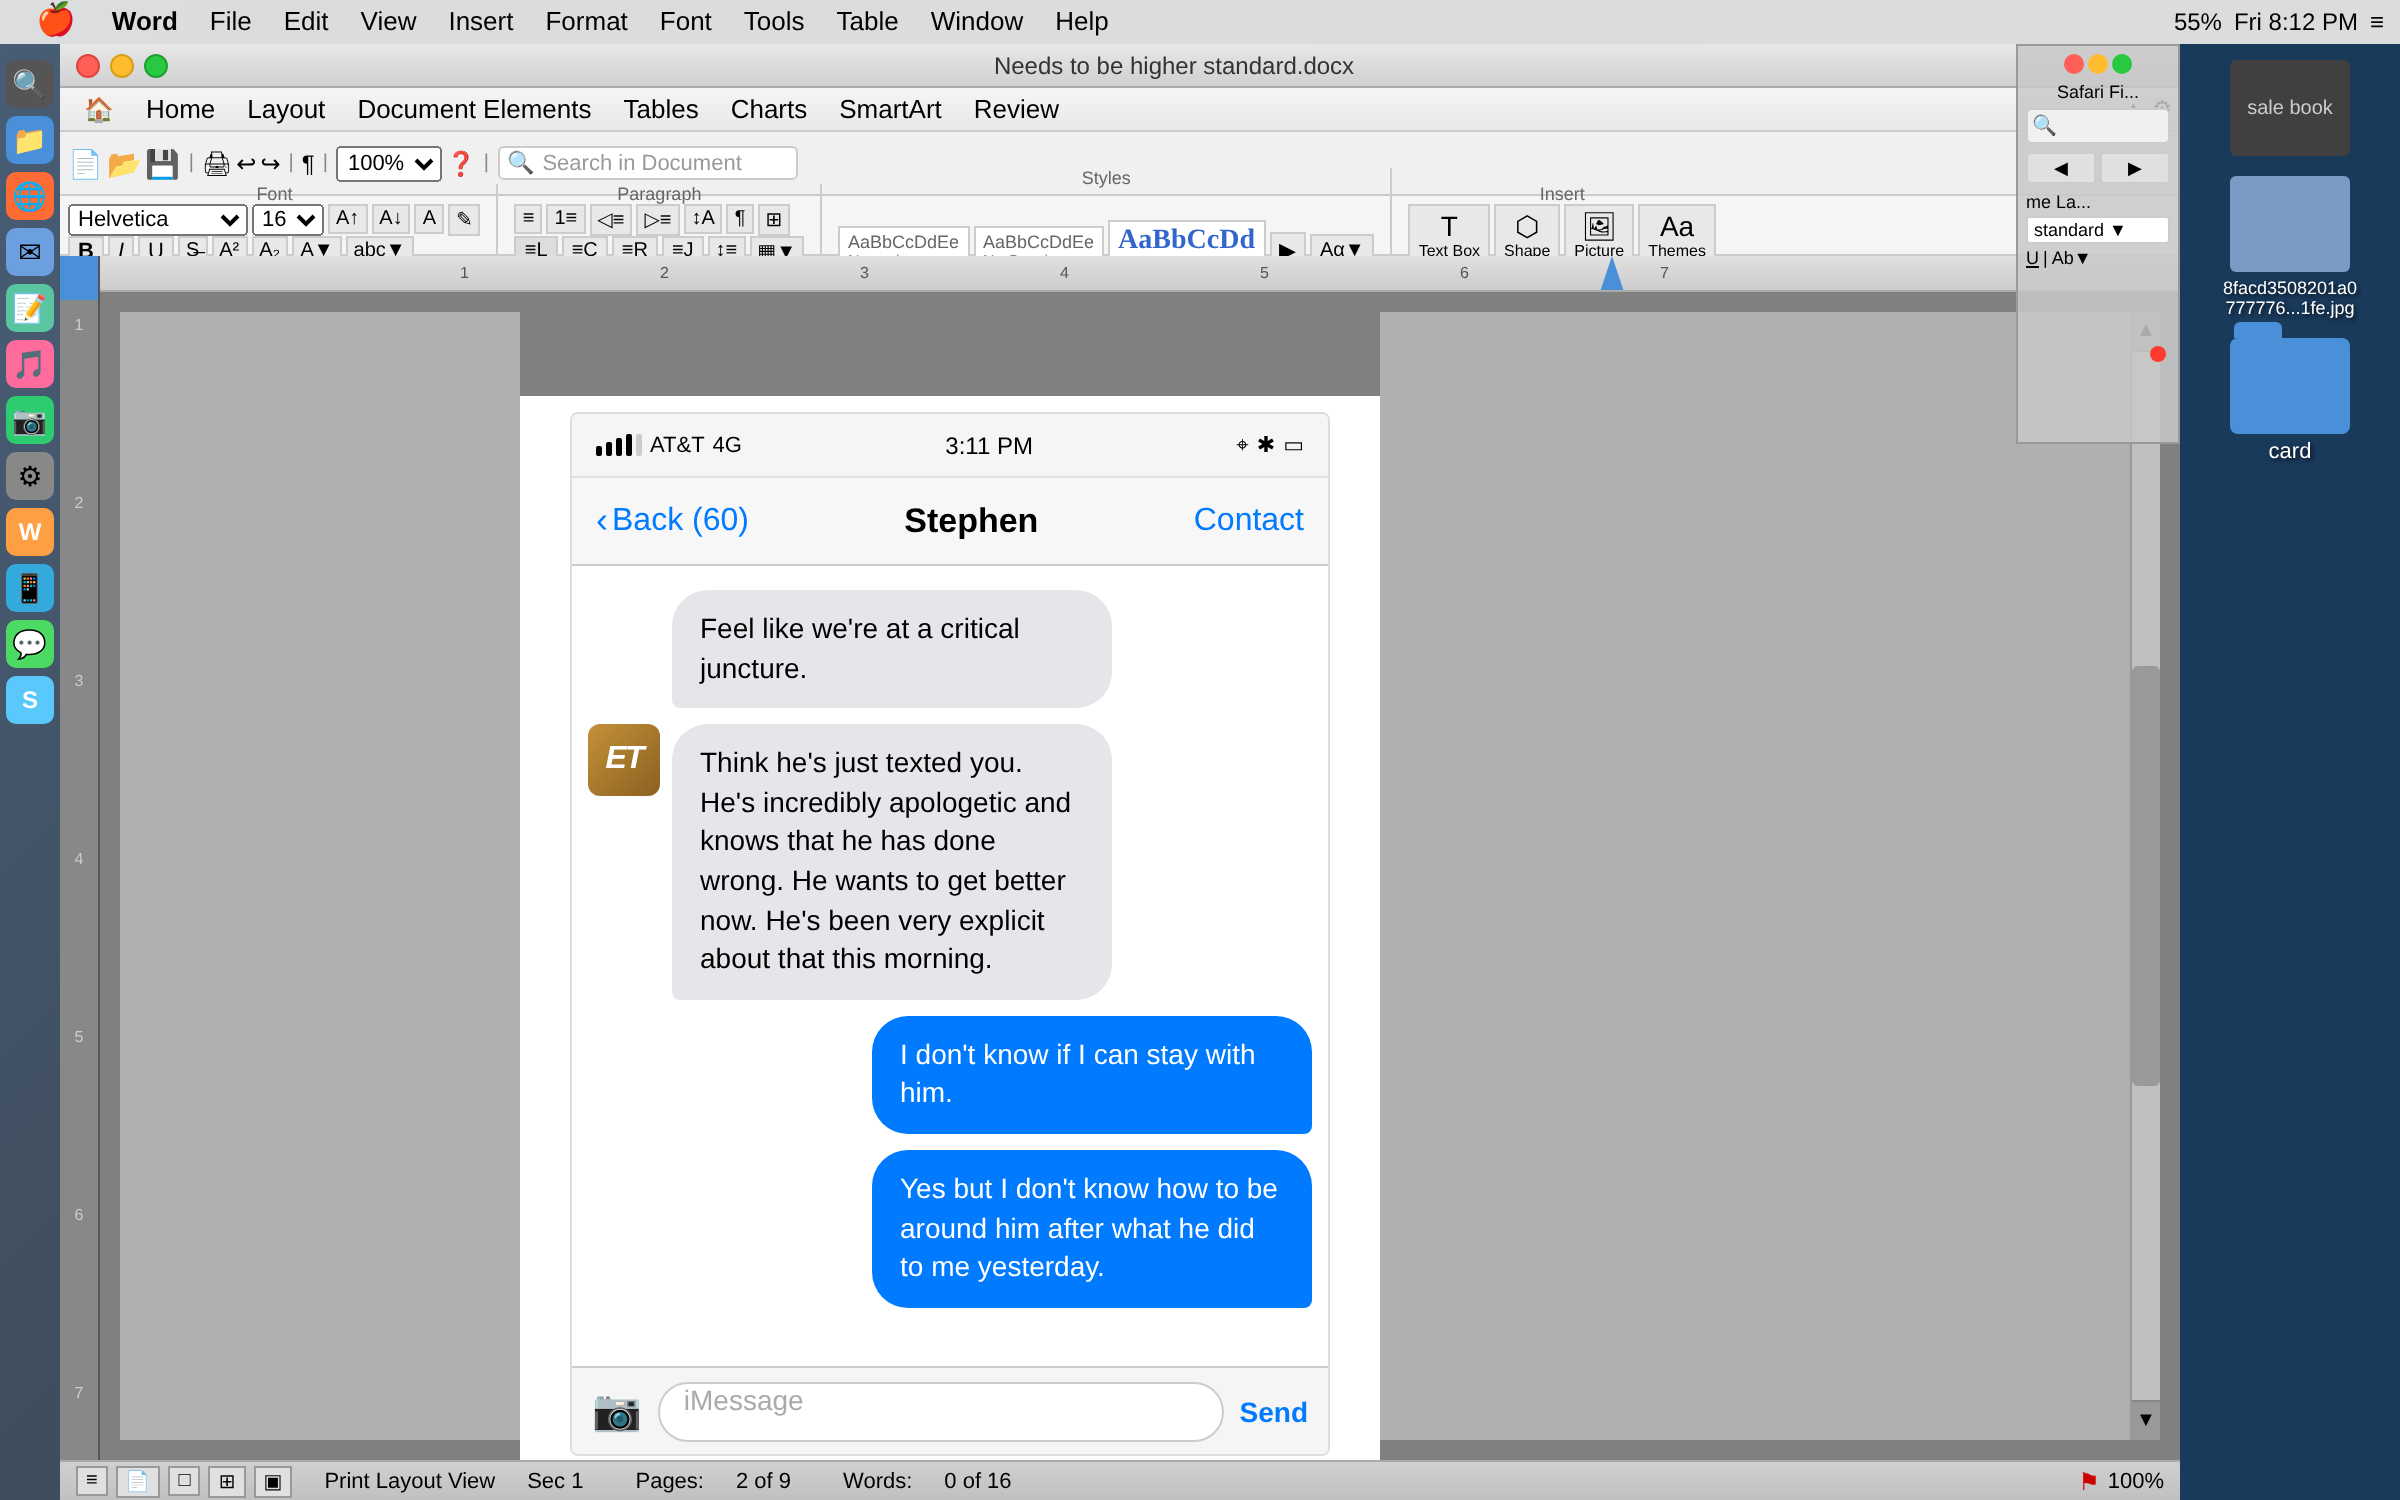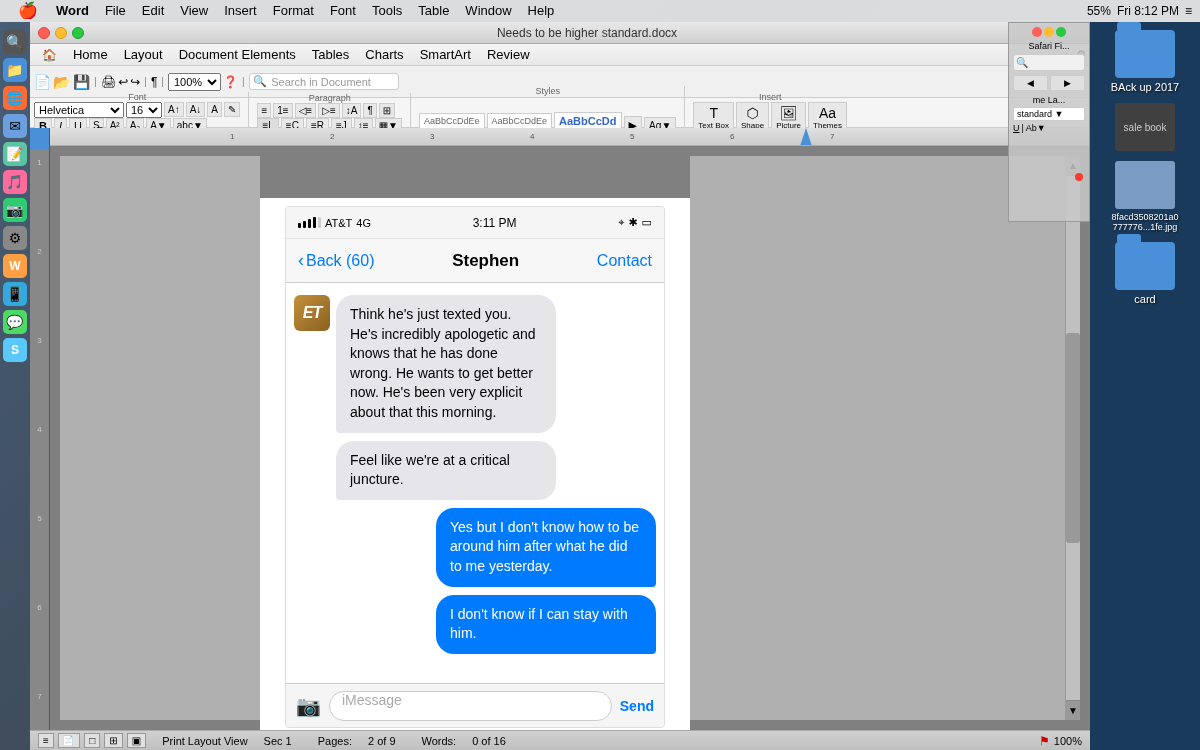"BAck up 2017" div.desktop-folder { html: <div> <div></div> <span>BAck up 2017</span> </div> -> none }
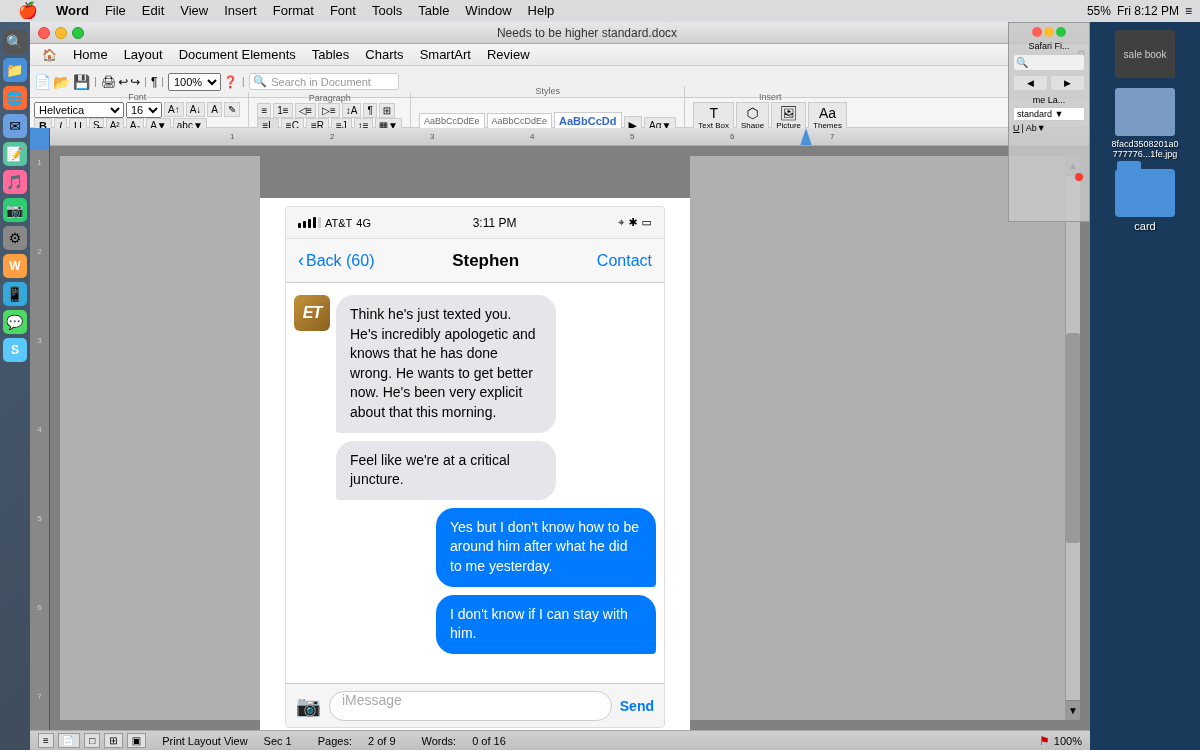"me La..." div { text-align: center -> none }
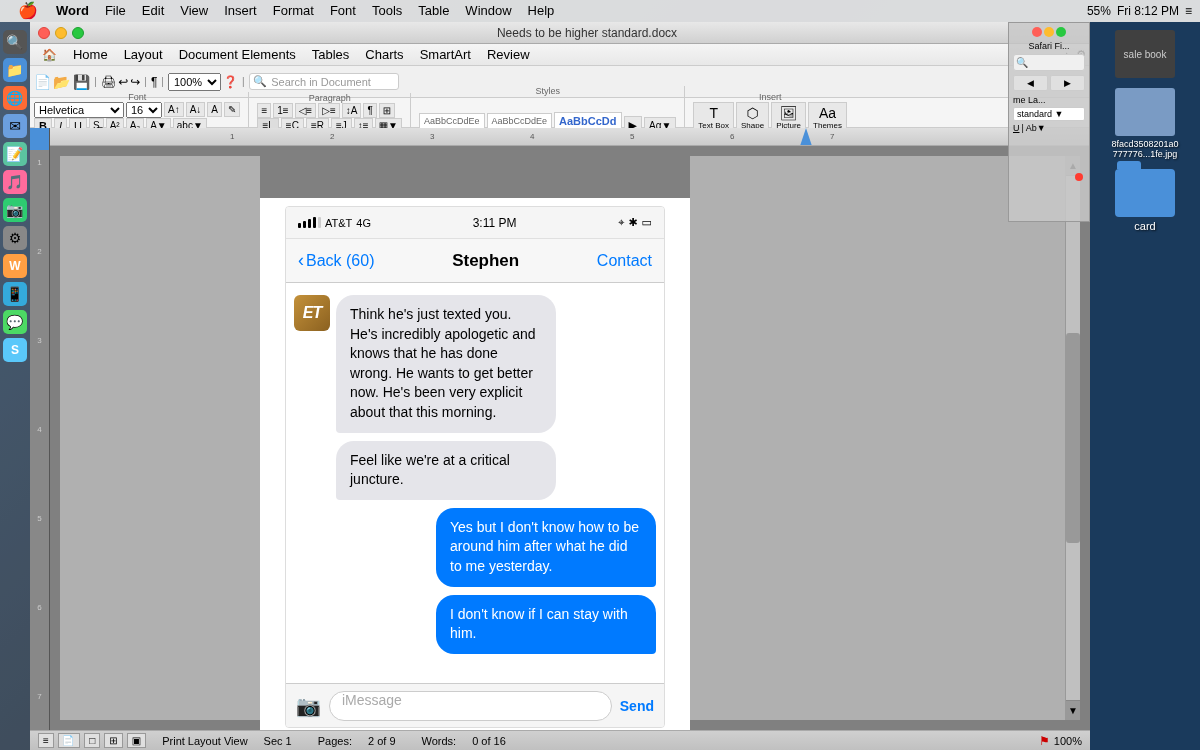"AaBbCcDd" div { font-family: none -> Liberation Serif, serif; font-size: 11px -> 14px }
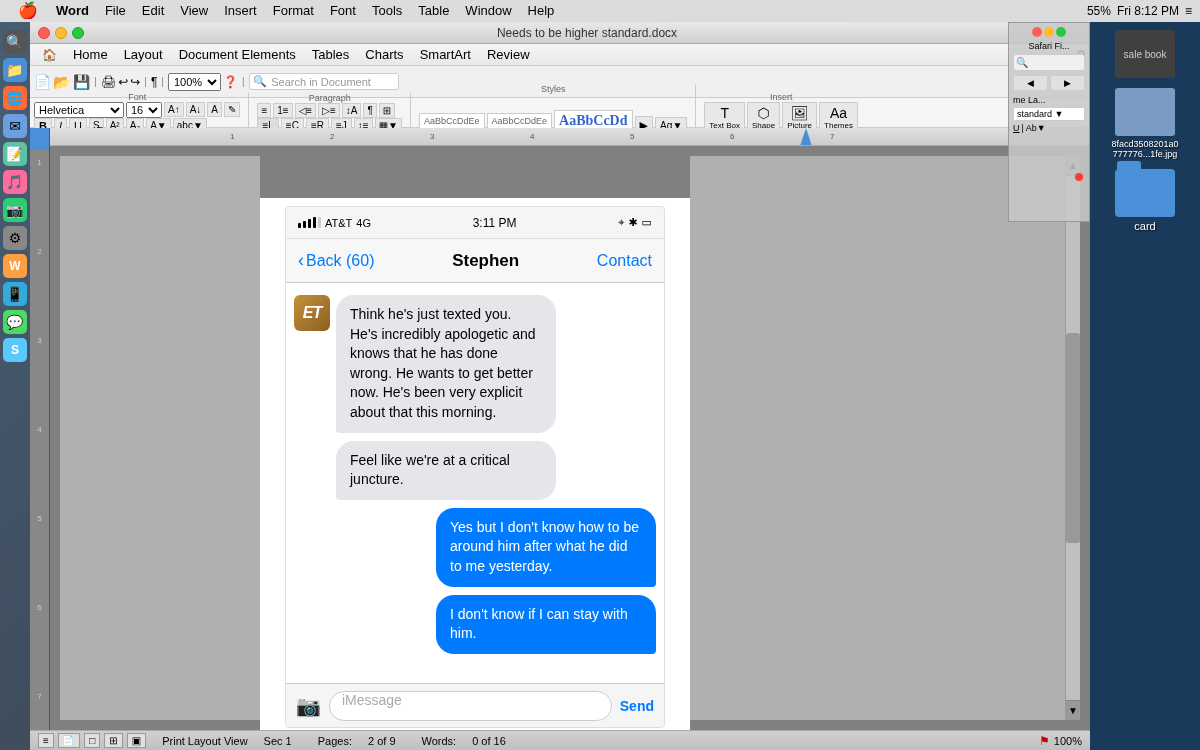"ET" div.msg-incoming { order: before "Feel like we're at a" -> after "Feel like we're at a" }
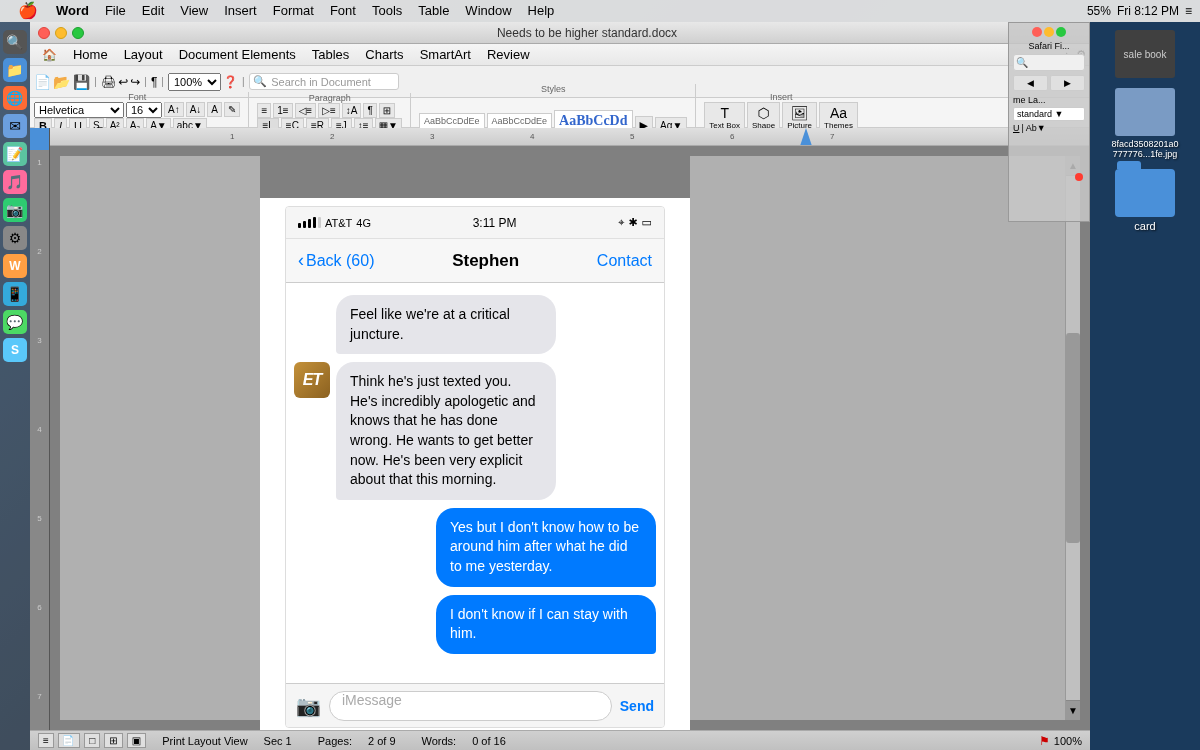"Yes but I don't know" div.msg-outgoing { order: before "I don't know if I" -> after "I don't know if I" }
